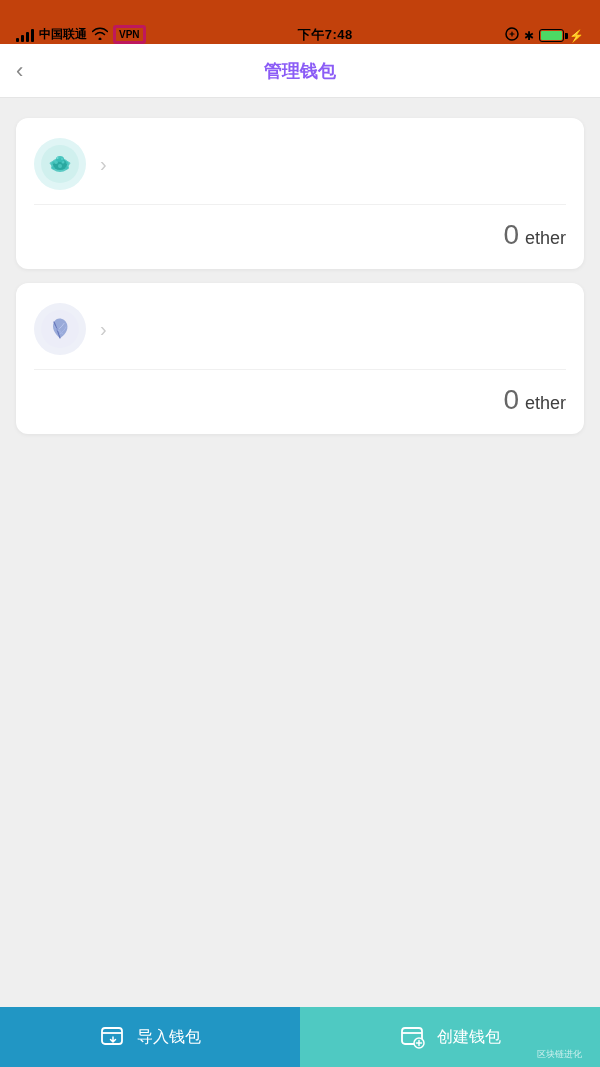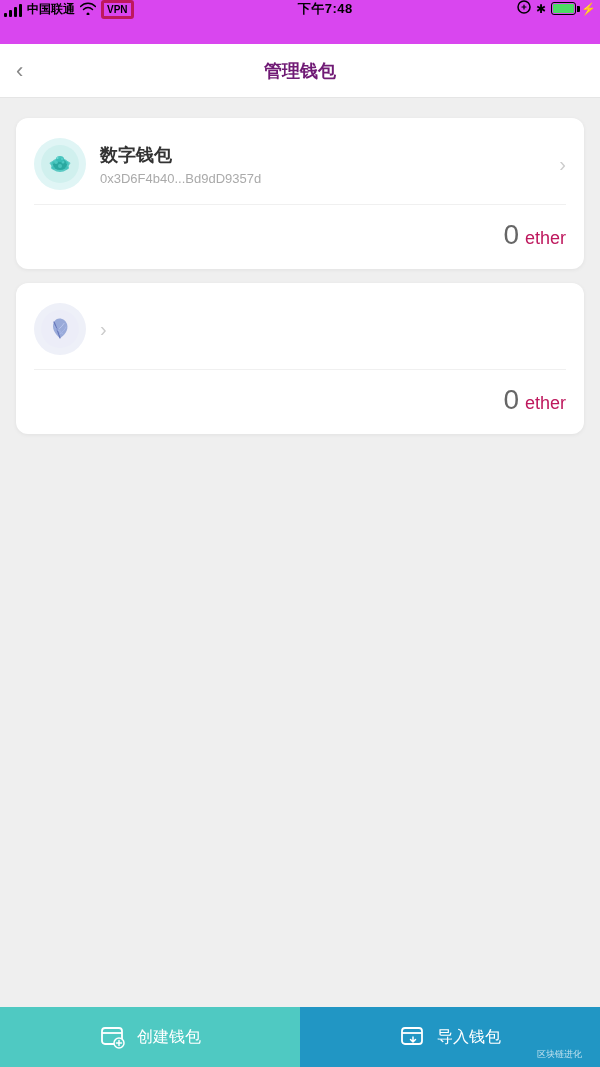"中国联通" .status-bar { align-items: flex-start -> flex-end; background: #d946ef -> #c2410c; padding: 0 4px -> 0 16px }
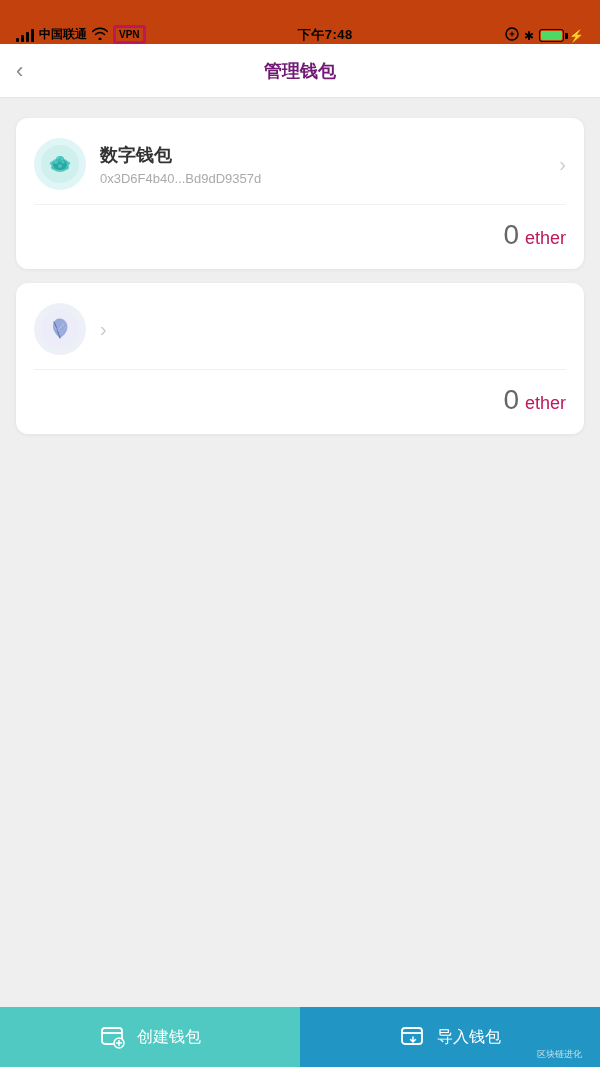"管理钱包" .nav-title { color: #701a75 -> #8b5cf6 }
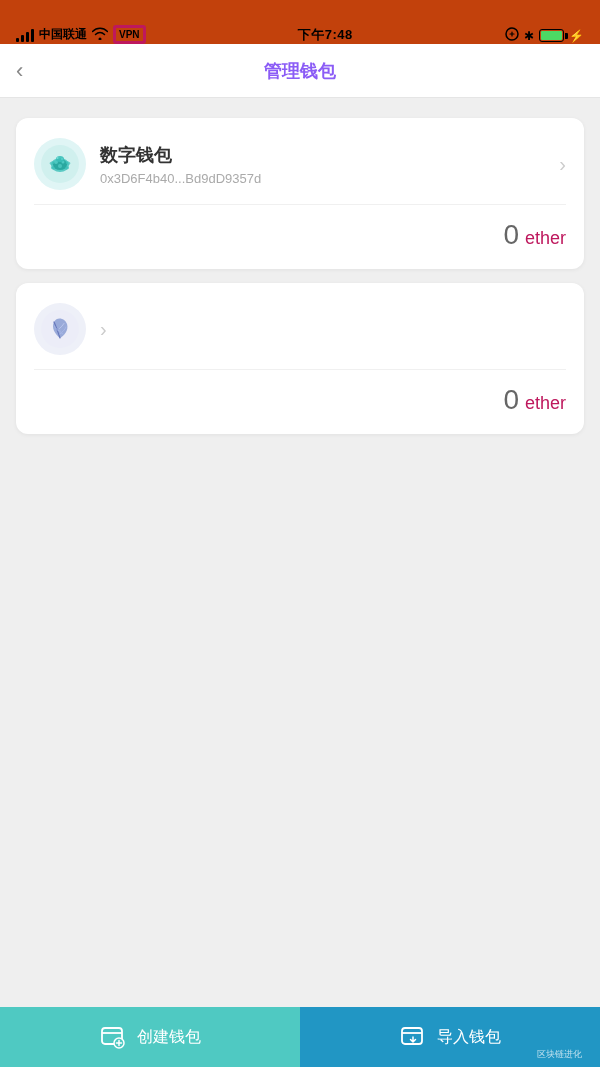"数字钱包" div.wallet-info { html: <div> <div>数字钱包</div> <div>0x3D6F4b40...Bd9dD9357d</div> </div> -> none }
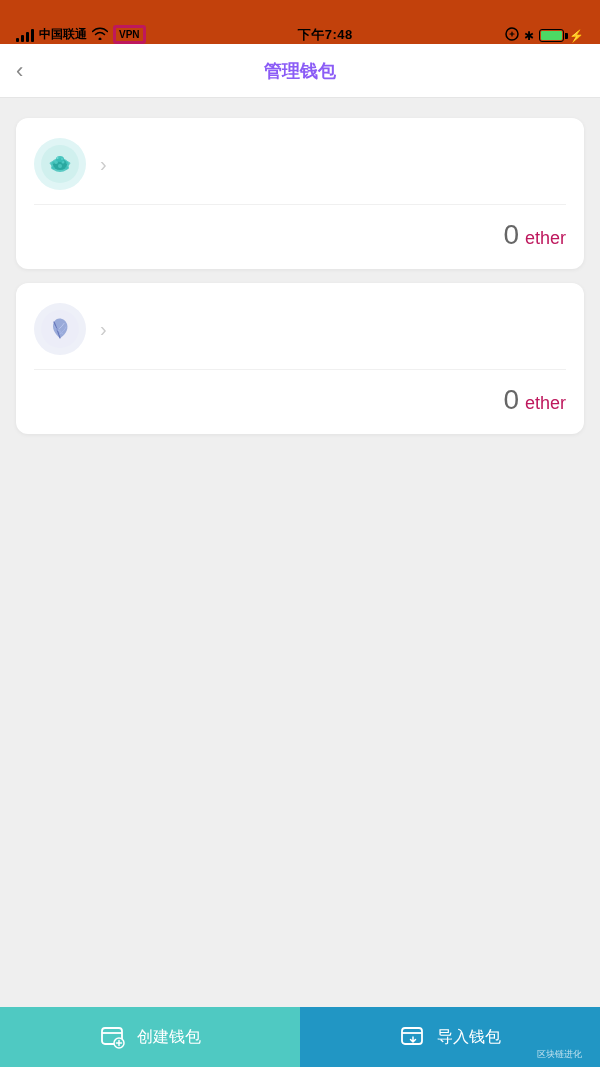"ether" .balance-unit { color: #be185d -> #404040 }
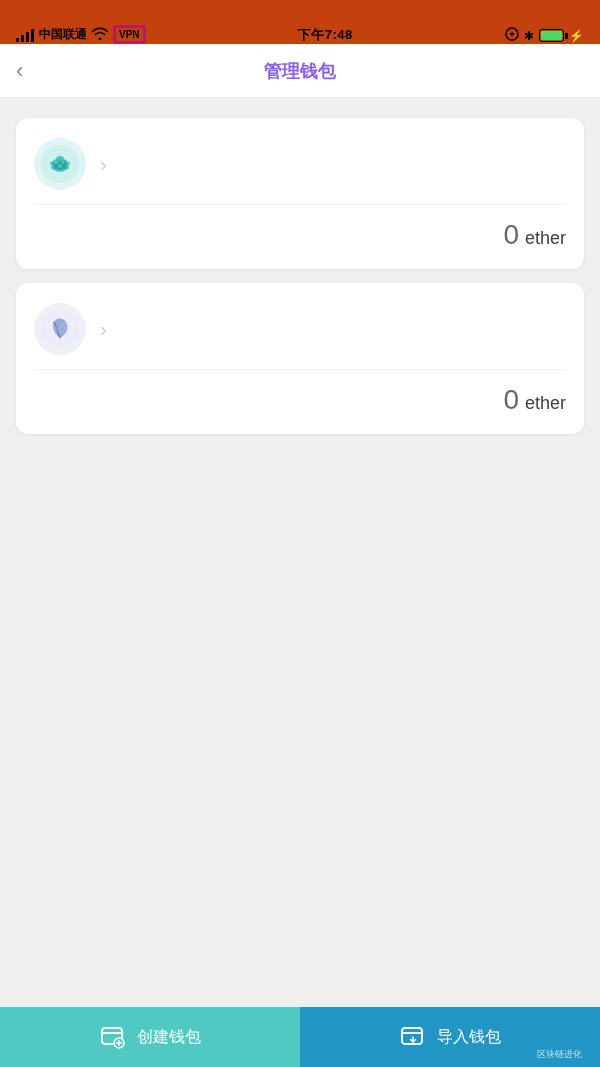"创建钱包" div.tab-item { order: before "导入钱包" -> after "导入钱包" }
